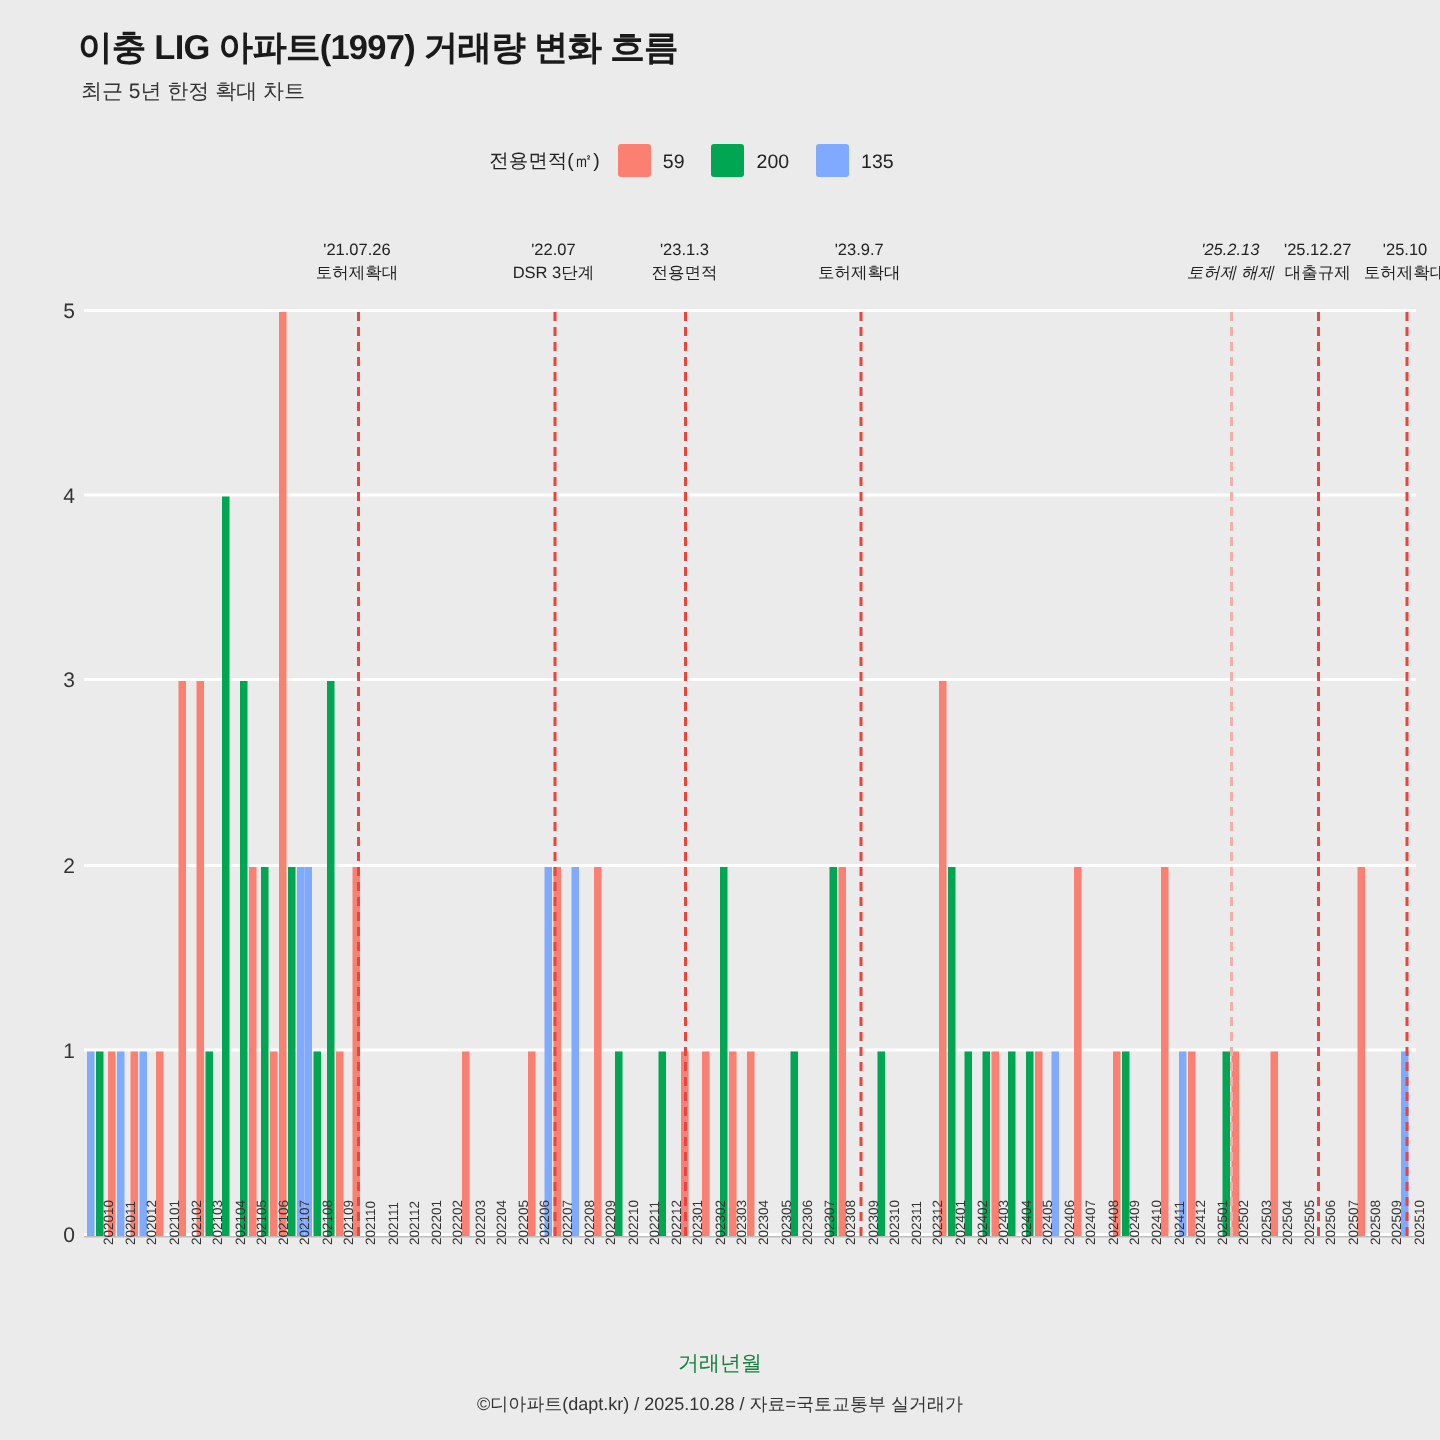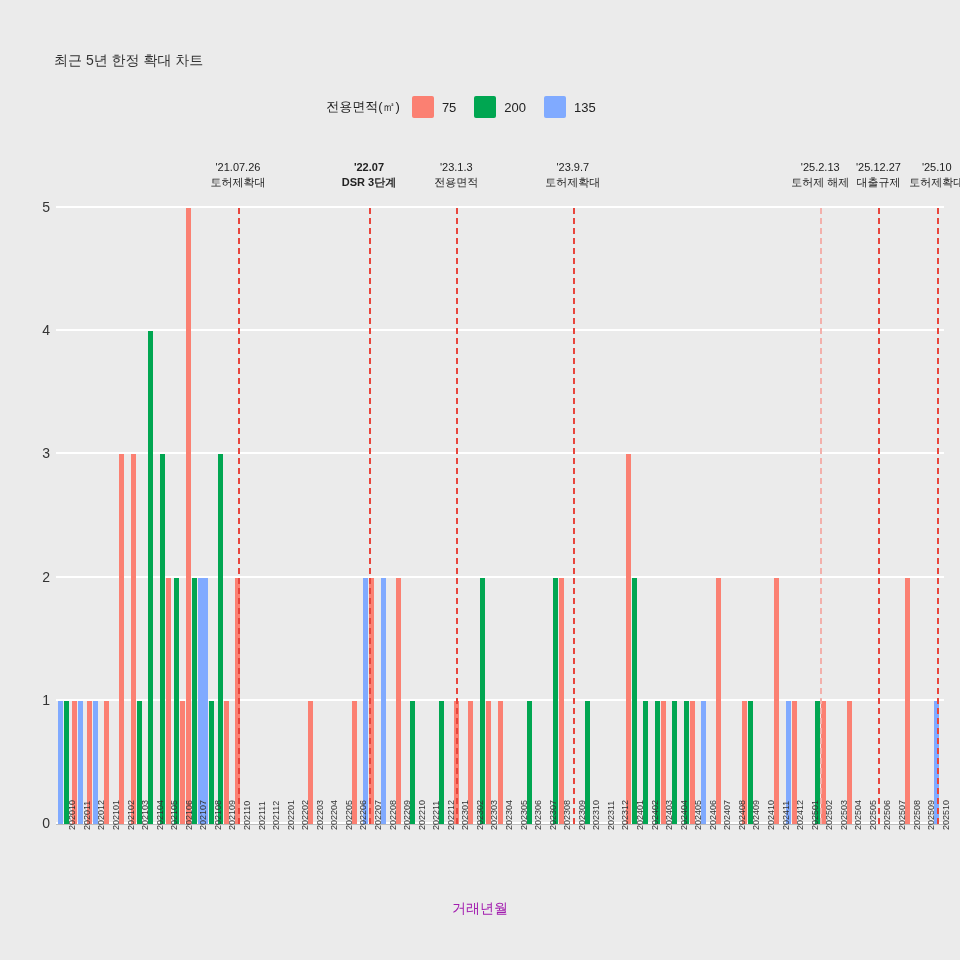"이충 LIG 아파트(1997) 거래량 변화" div.title { html: none -> <div>이충 LIG 아파트(1997) 거래량 변화 흐름</div> }
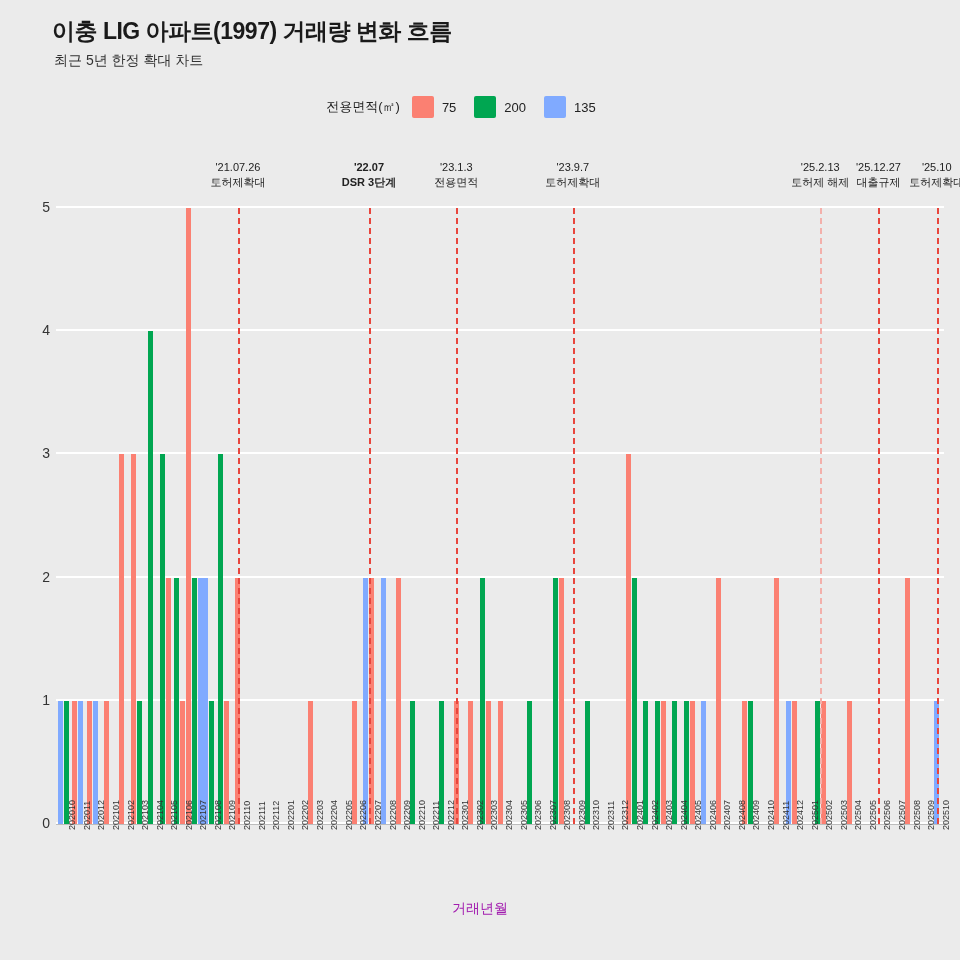"75" span.legend-label { text: 75 -> 59 }
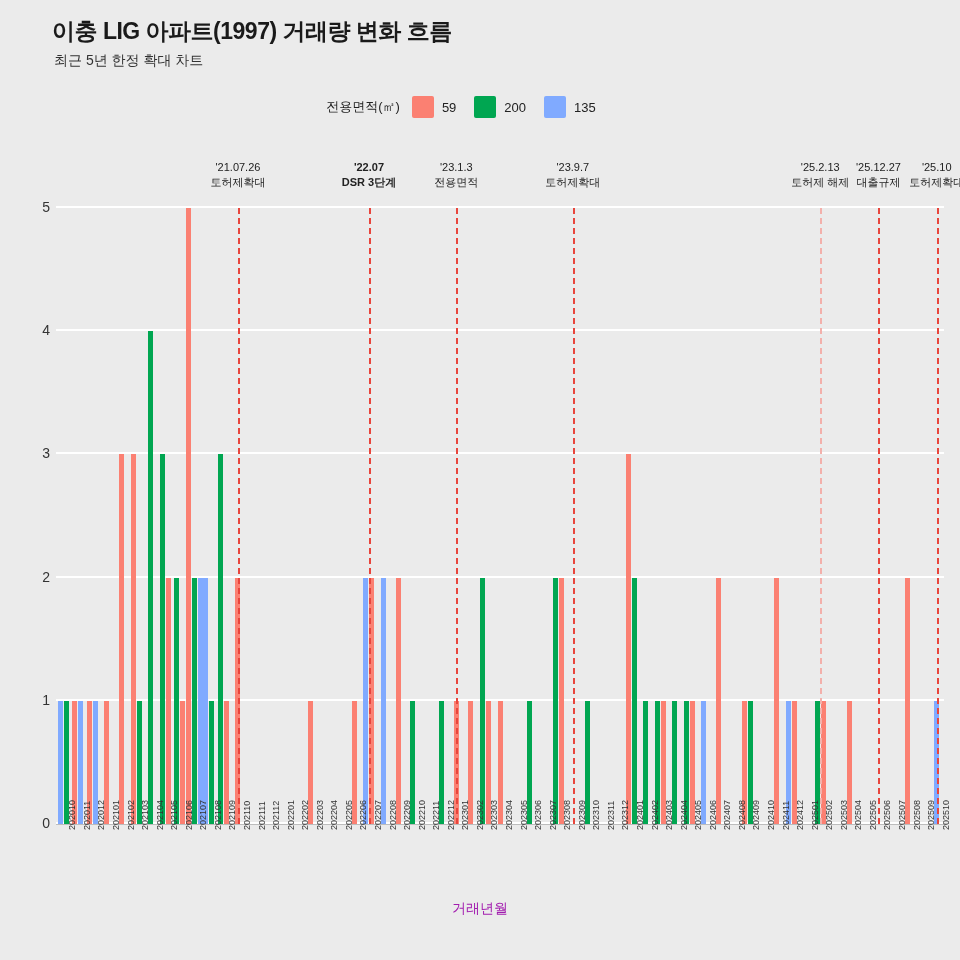"'22.07" div.event-label { font-weight: bold -> none }
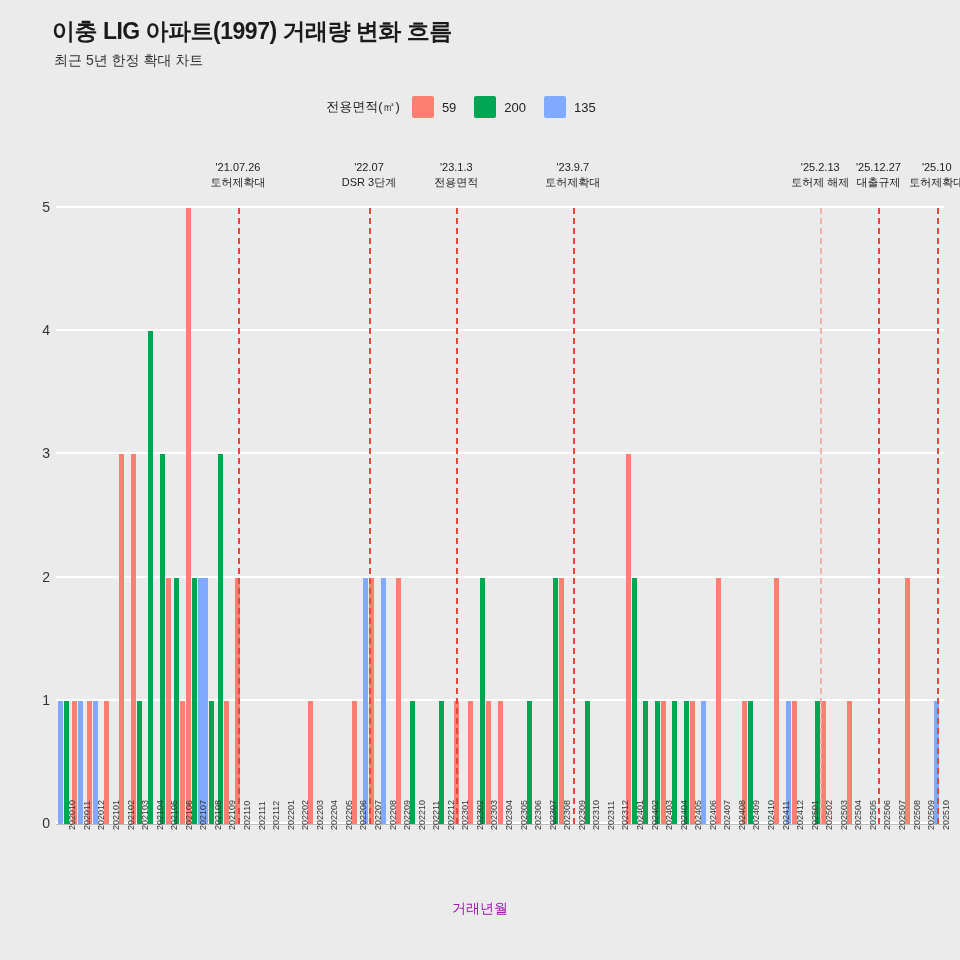"'25.2.13" div.event-label { font-style: none -> italic }
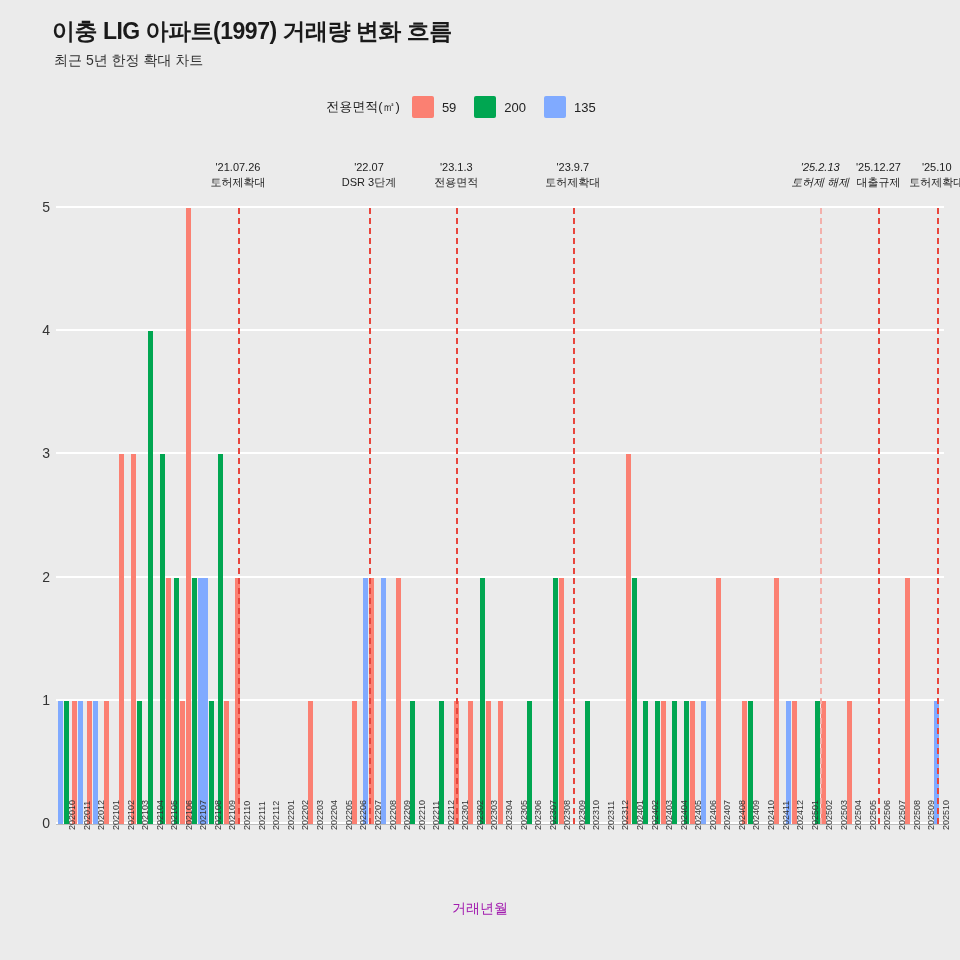"거래년월" .axis-title-x { color: #a21caf -> #15803d }
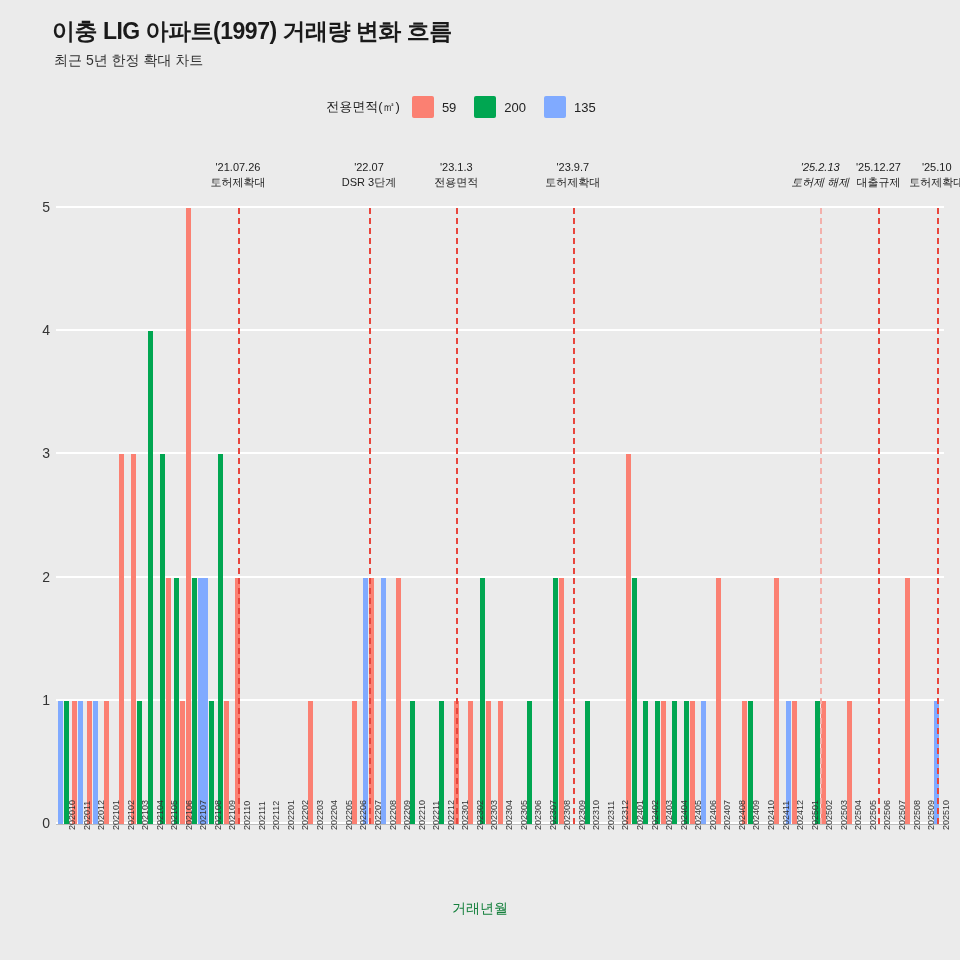"©디아파트(dapt.kr) / 2025.10.28 / 자료=국토교통부" div.footer { html: none -> <div>©디아파트(dapt.kr) / 2025.10.28 / 자료=국토교통부 실거래가</div> }
